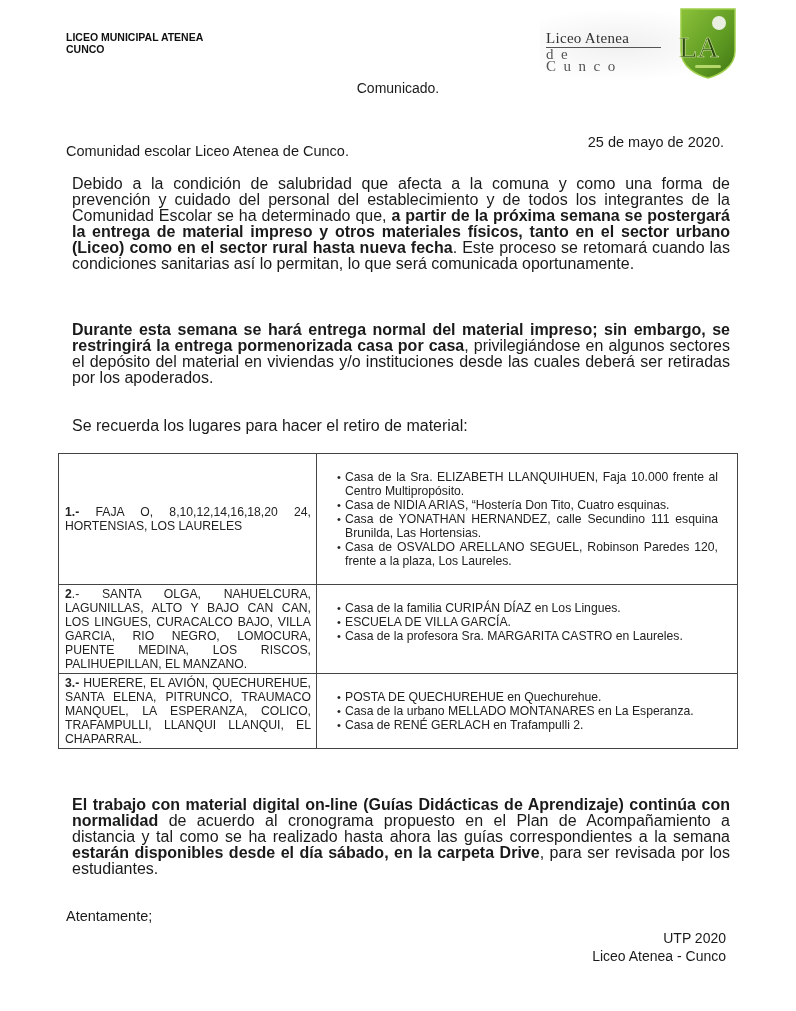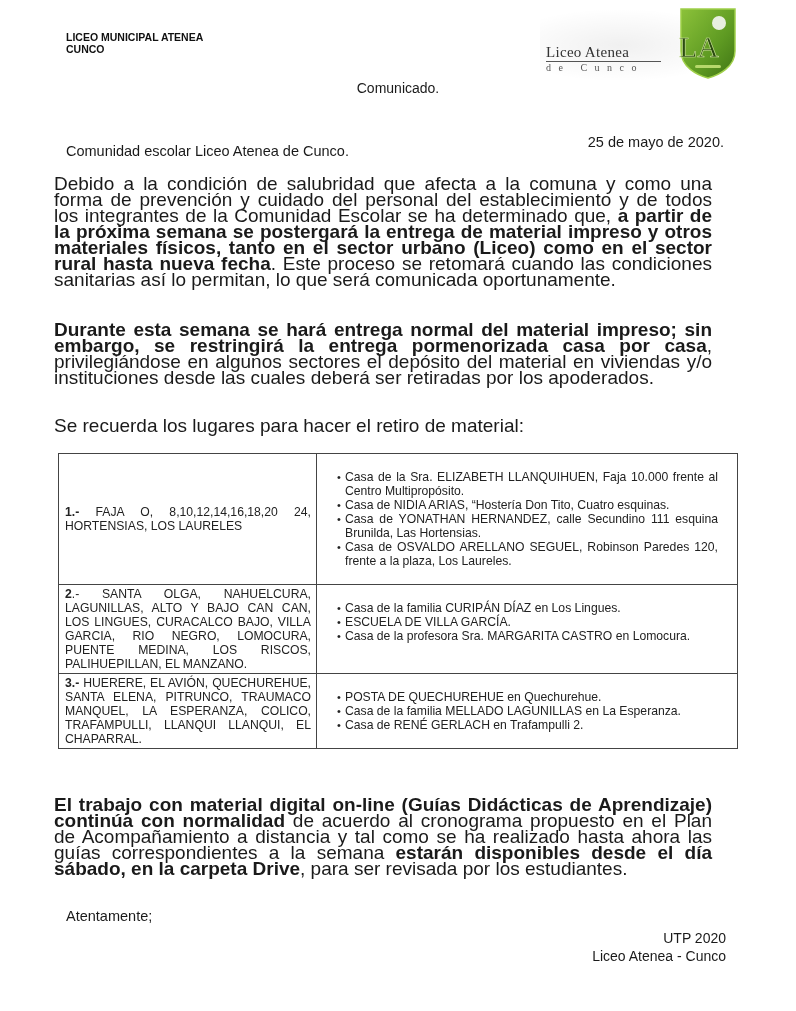"Liceo Atenea" .logo-text .l1 { margin-top: 14px -> none }
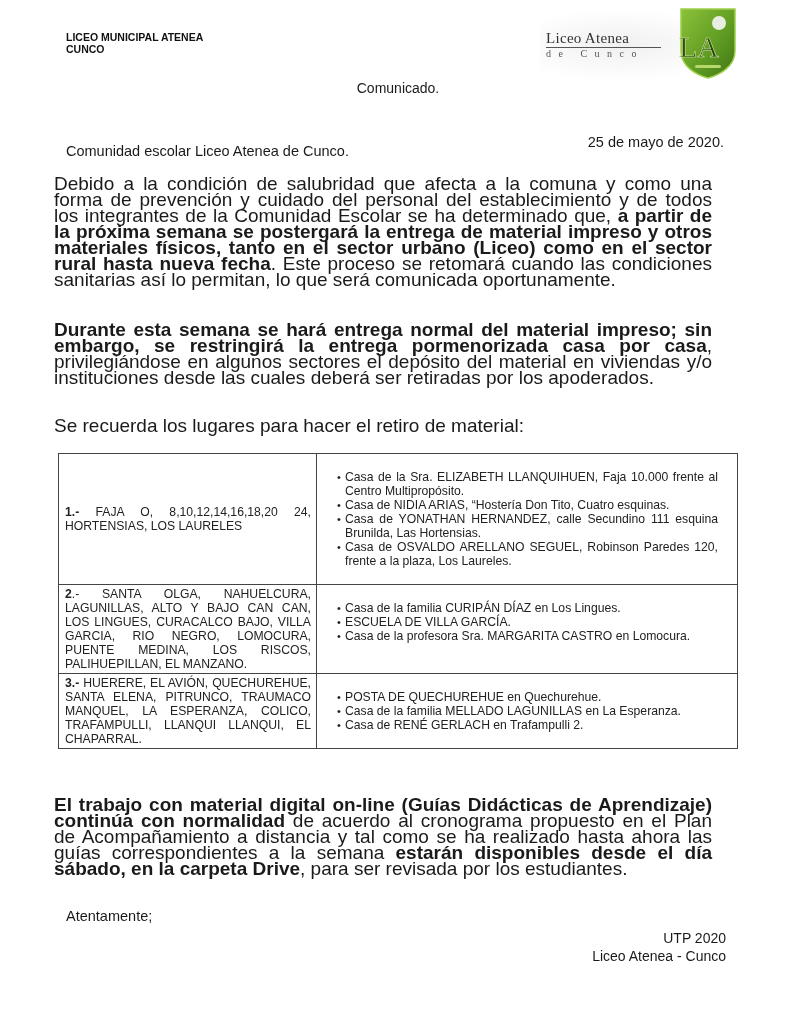"de Cunco" .logo-text .l2 { font-size: 10px -> 15px }
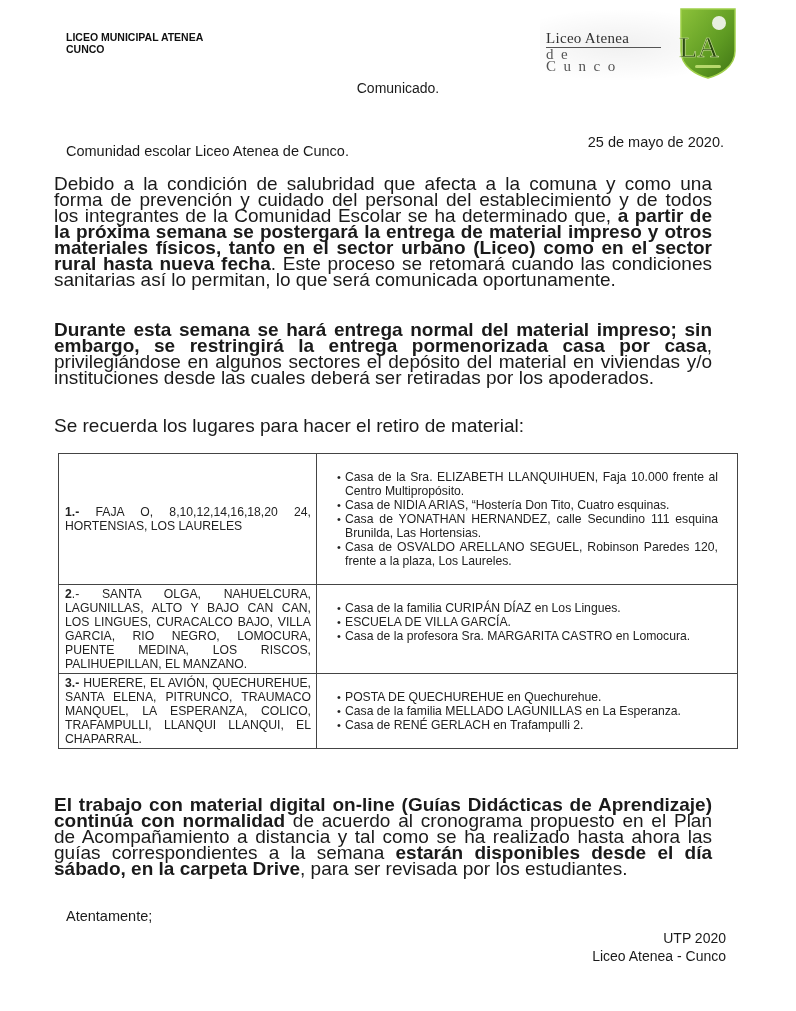"Debido a la condición de" .para { font-size: 19px -> 16px; left: 54px -> 72px }
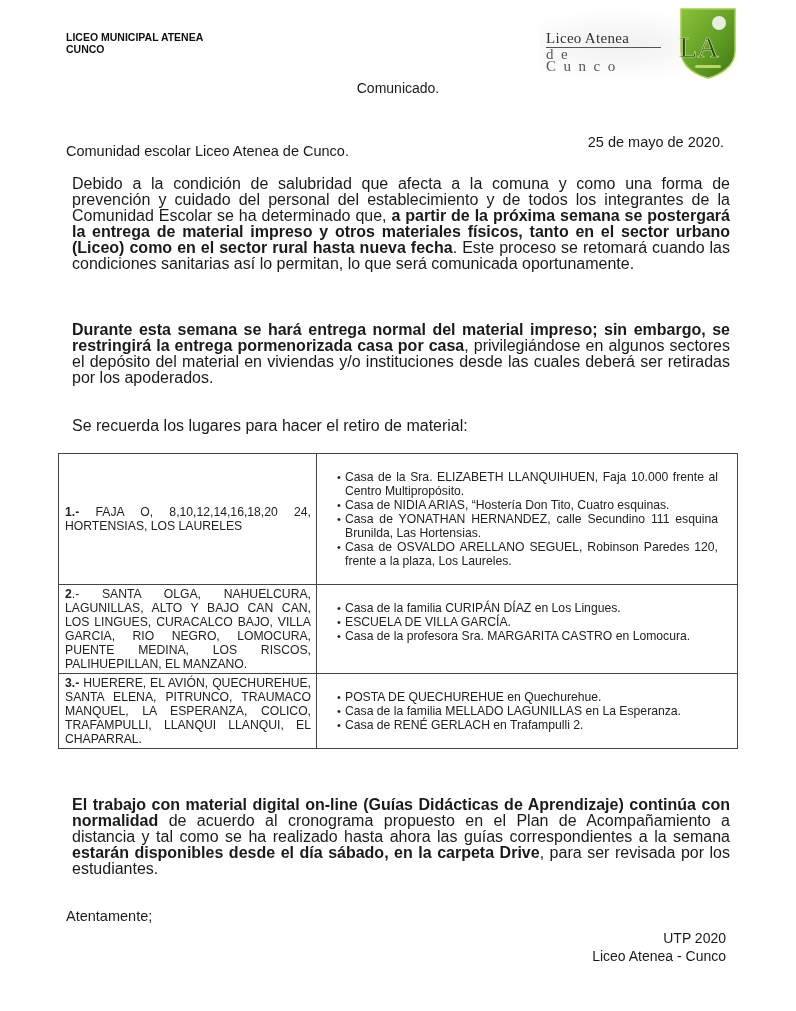"Casa de la profesora Sra." li { text: Lomocura -> Laureles }
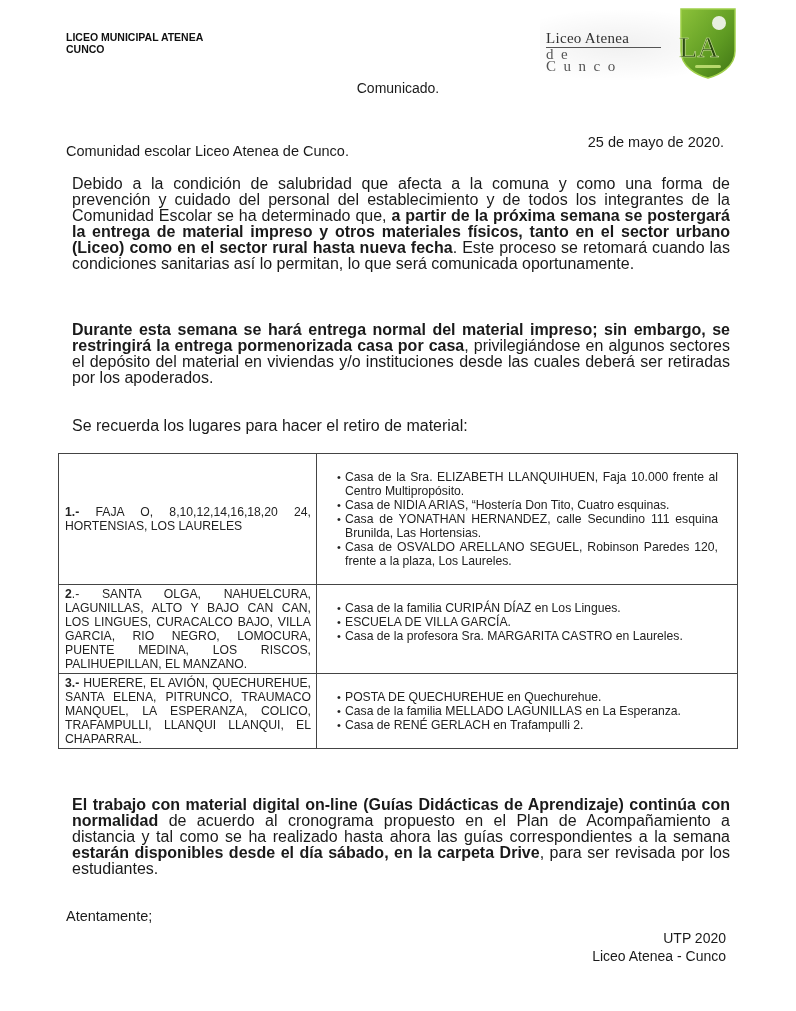"Casa de la familia MELLADO" li { text: familia MELLADO LAGUNILLAS -> urbano MELLADO MONTANARES }
